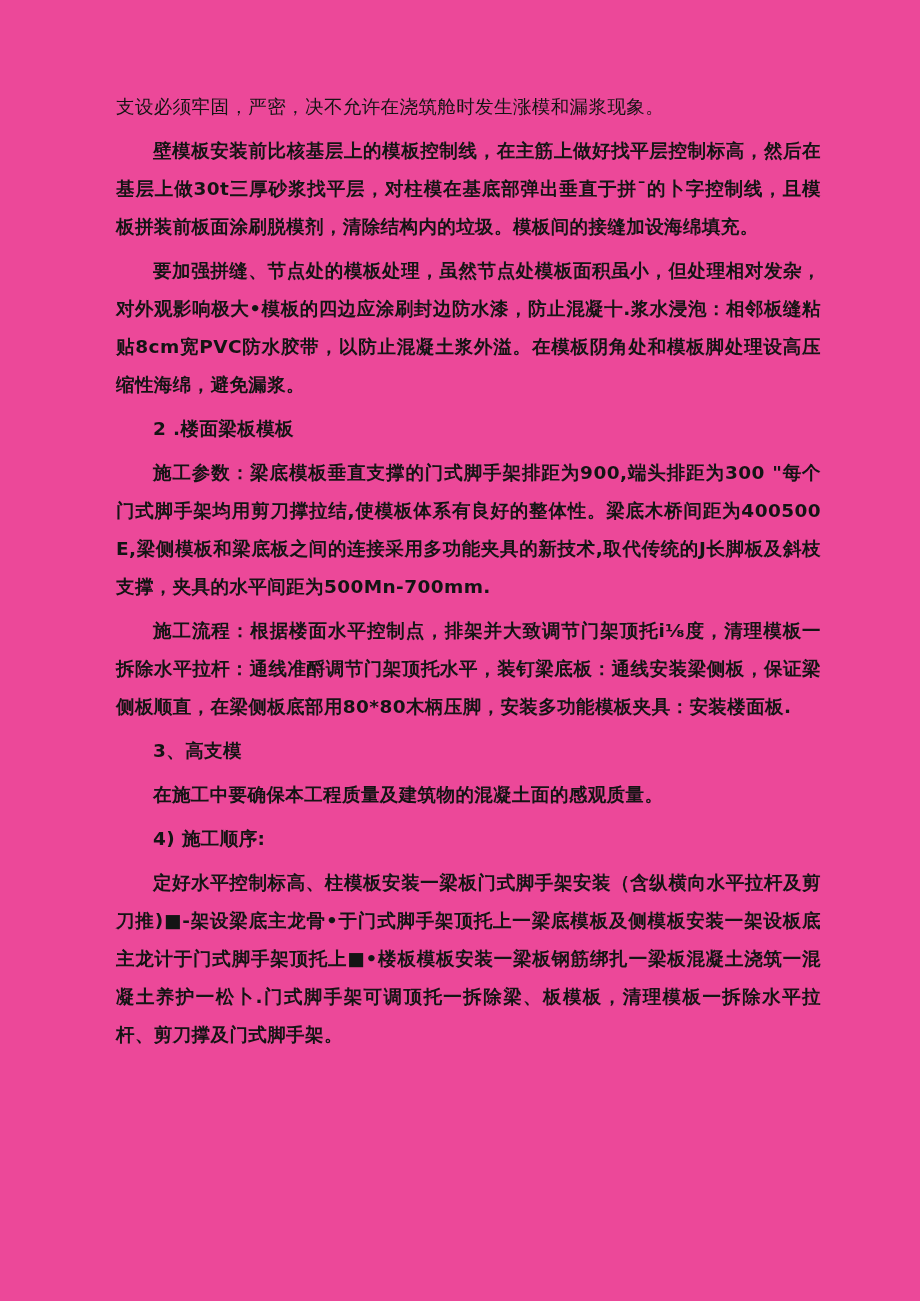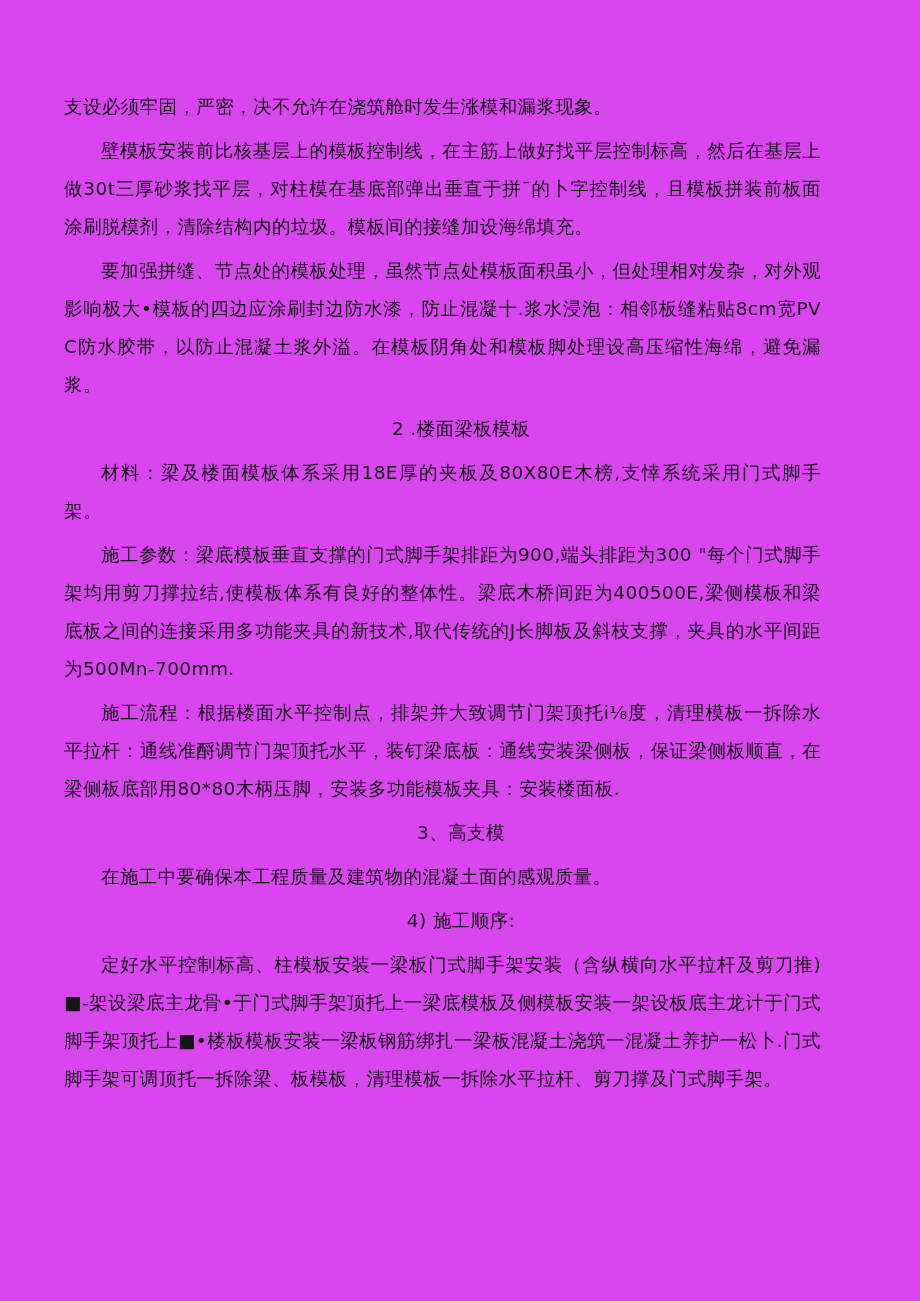"支设必须牢固，严密，决不允许在浇筑舱时发生涨模和漏浆现象。" .page { background: #d946ef -> #ec4899; padding: 88px 99px 30px 64px -> 88px 99px 30px 116px }
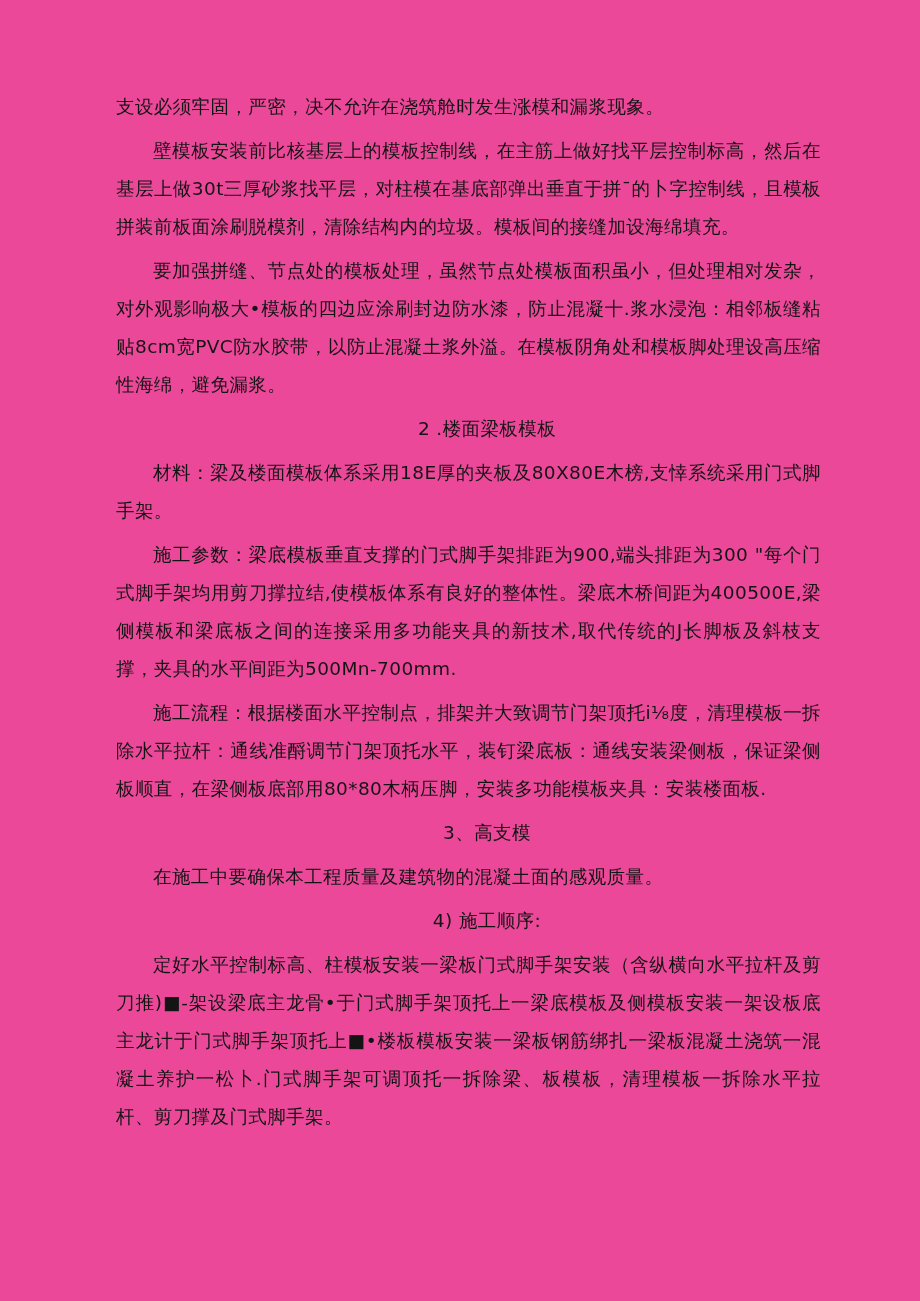"壁模板安装前比核基层上的模板控制线，在主筋上做好找平层控制标高，然后在基层上做3" .para.indent { font-weight: none -> bold }
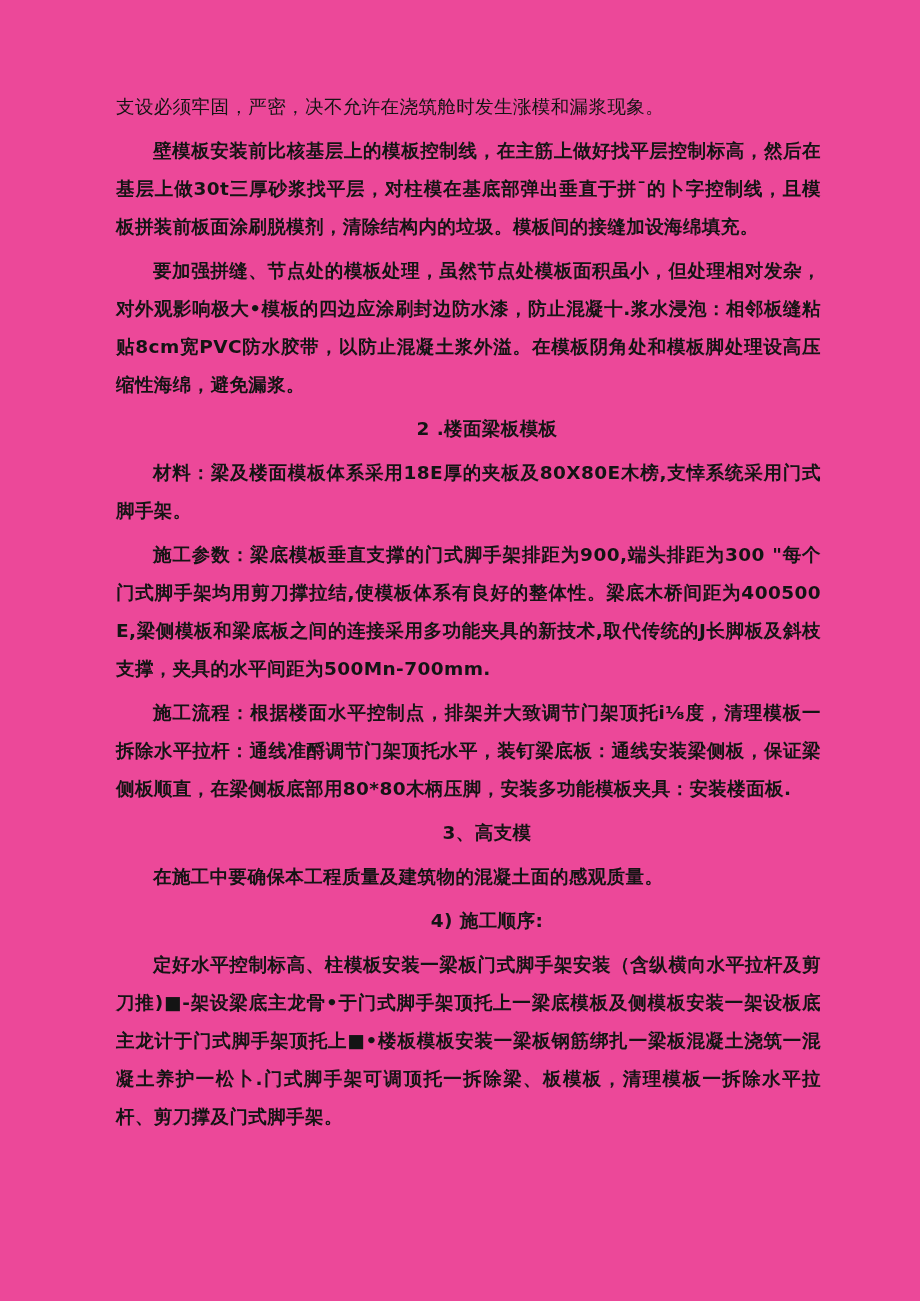"2 .楼面梁板模板" .para.heading { text-align: center -> left }
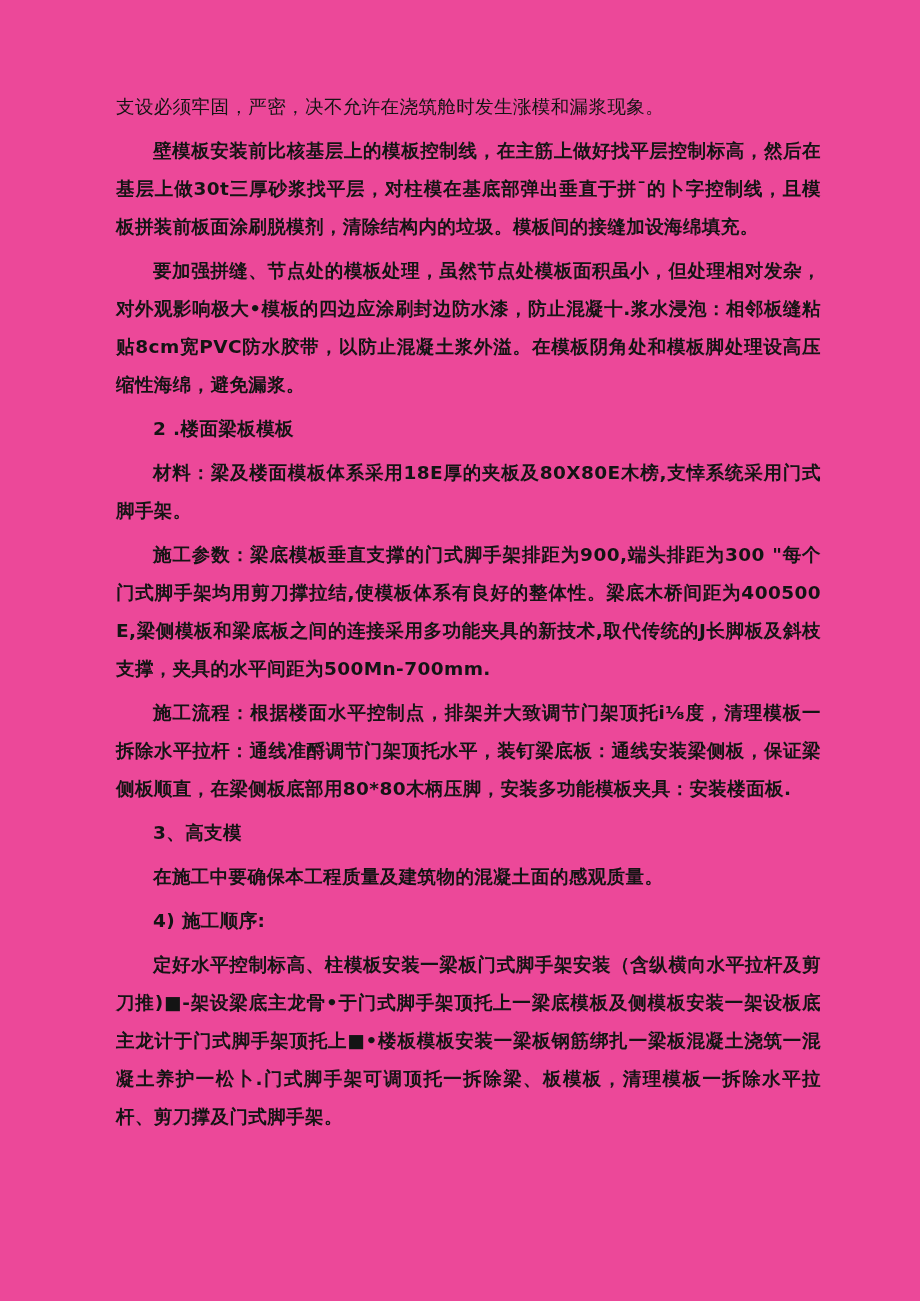"材料：梁及楼面模板体系采用18E厚的夹板及80X80E木榜,支悻系统采用门式脚手" p.para { html: <p>材料：梁及楼面模板体系采用18E厚的夹板及80X80E木榜,支悻系统采用门式脚手架。</p> -> none }
